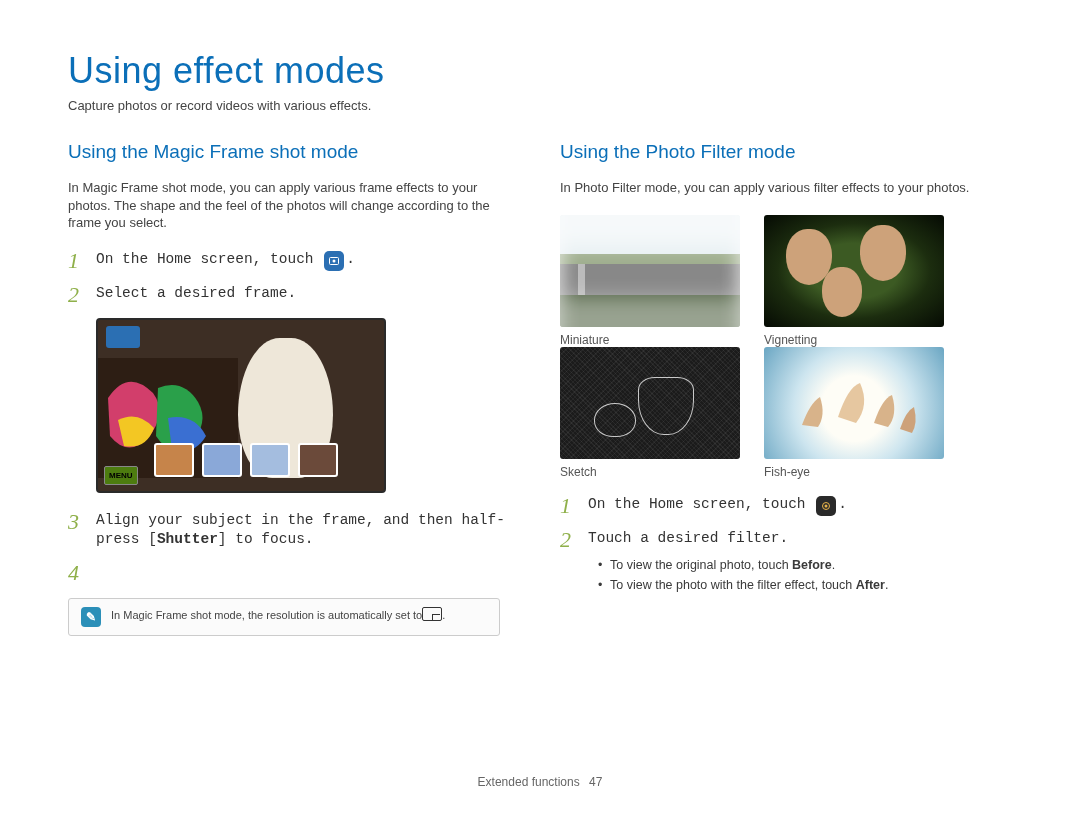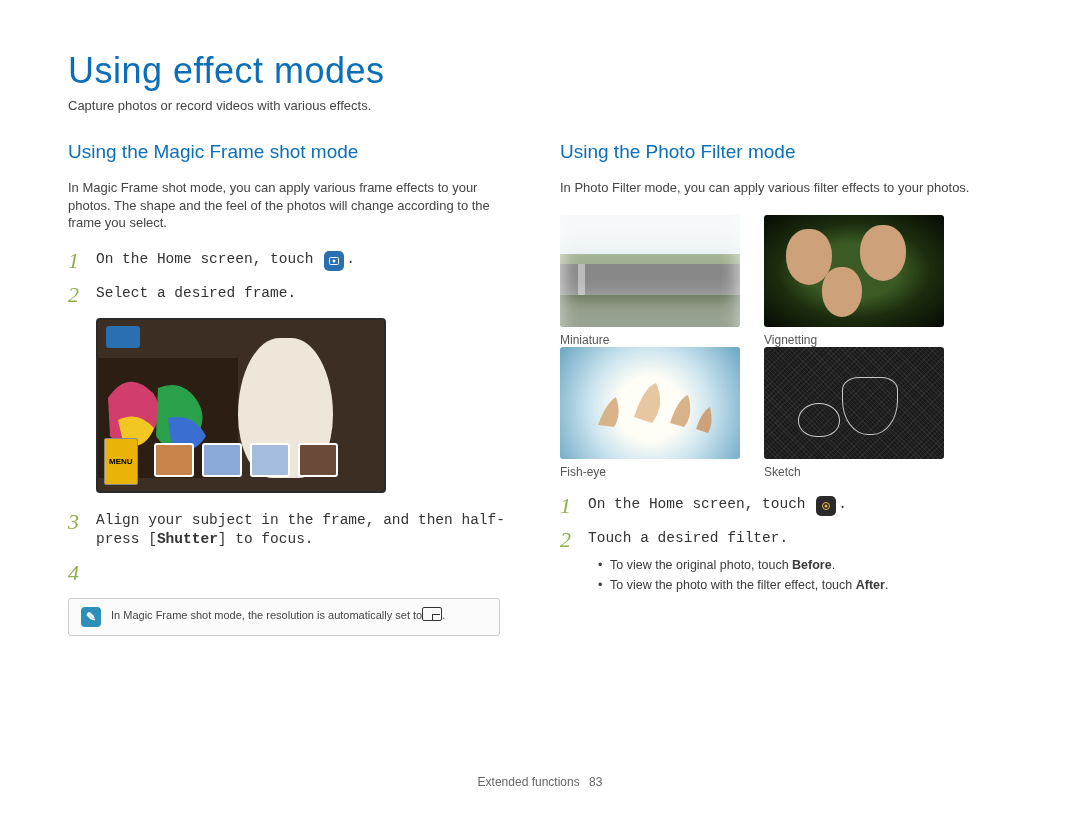"MENU" .menu-badge { background: #eab308 -> #4d7c0f; padding: 18px 4px -> 4px 4px }
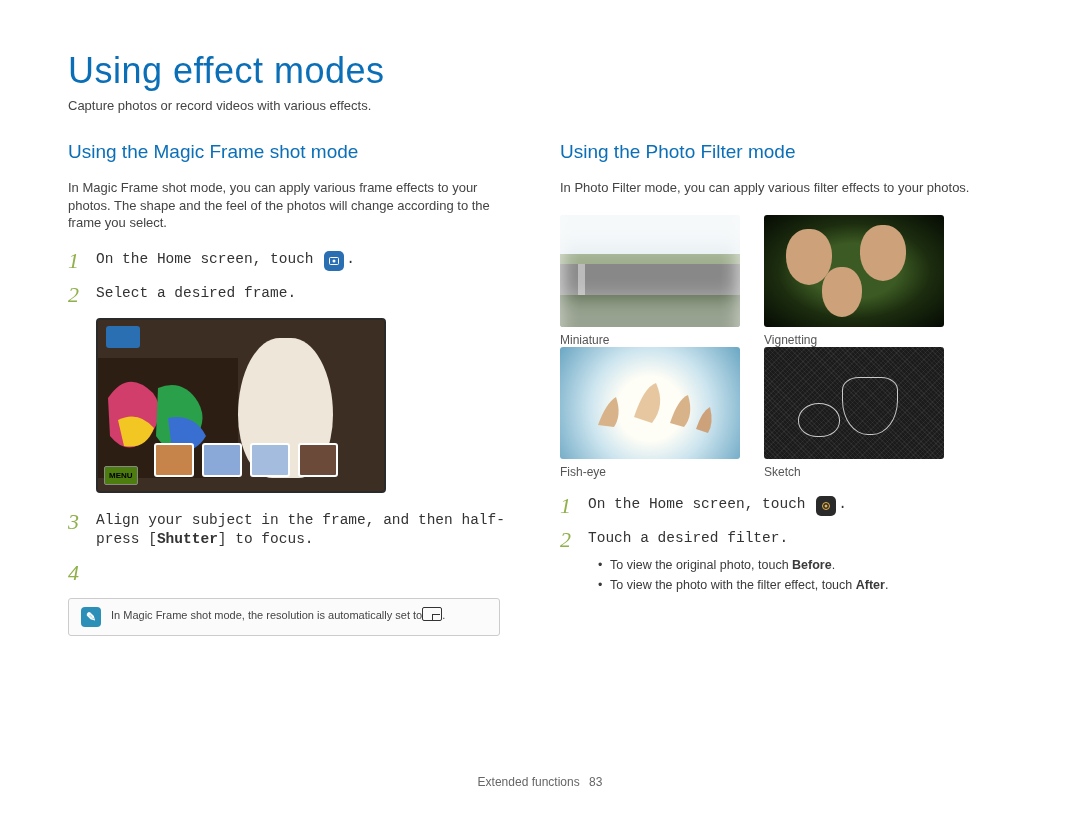"Fish-eye" div.filter-cell { order: before "Sketch" -> after "Sketch" }
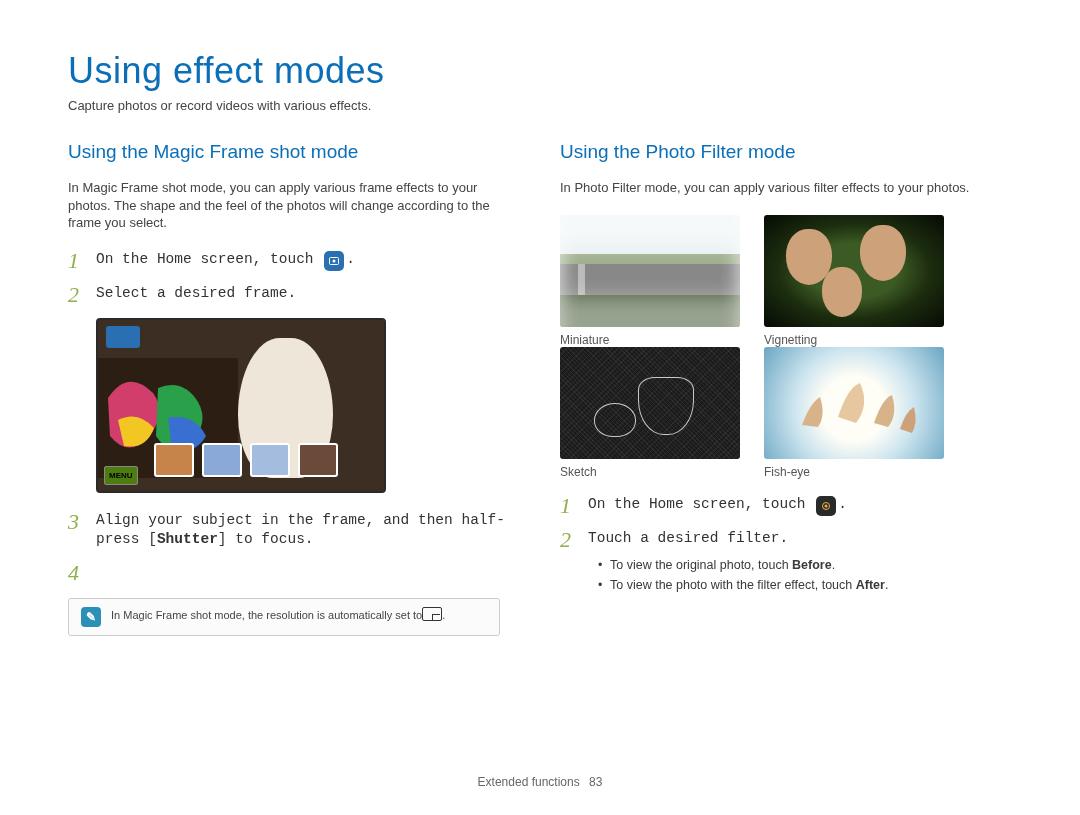"83" span.pg { text: 83 -> 47 }
